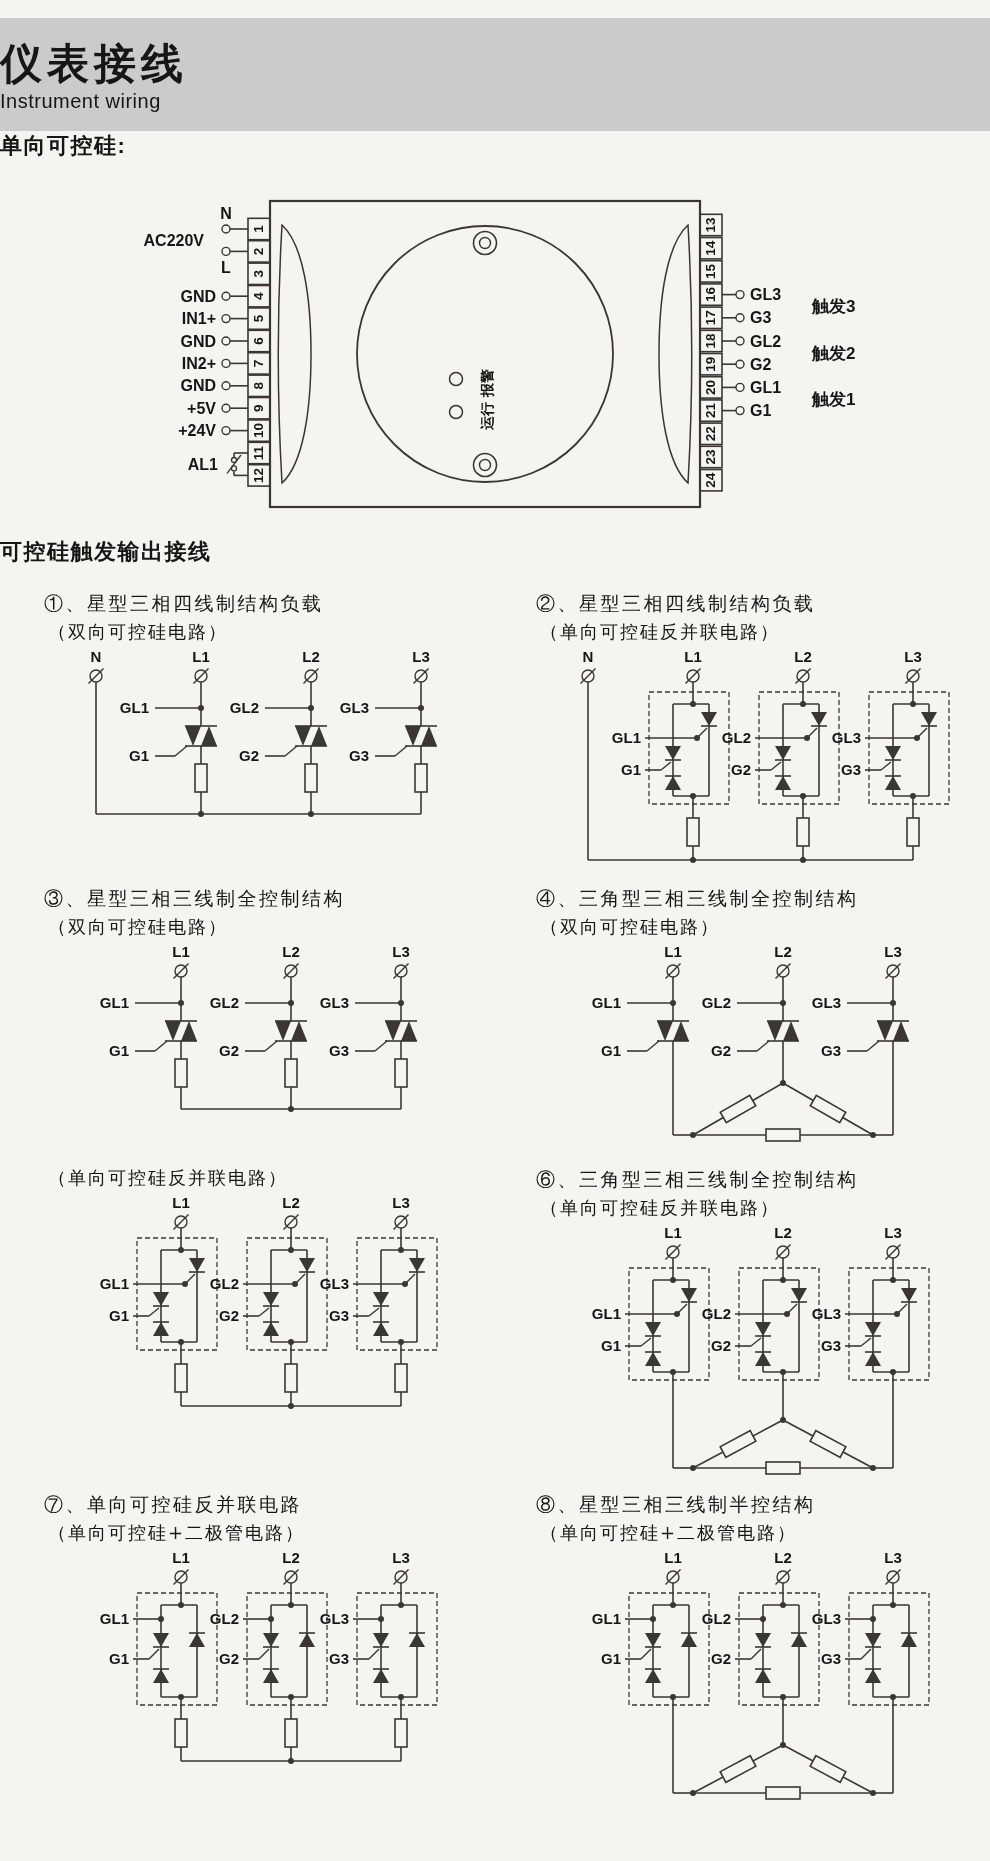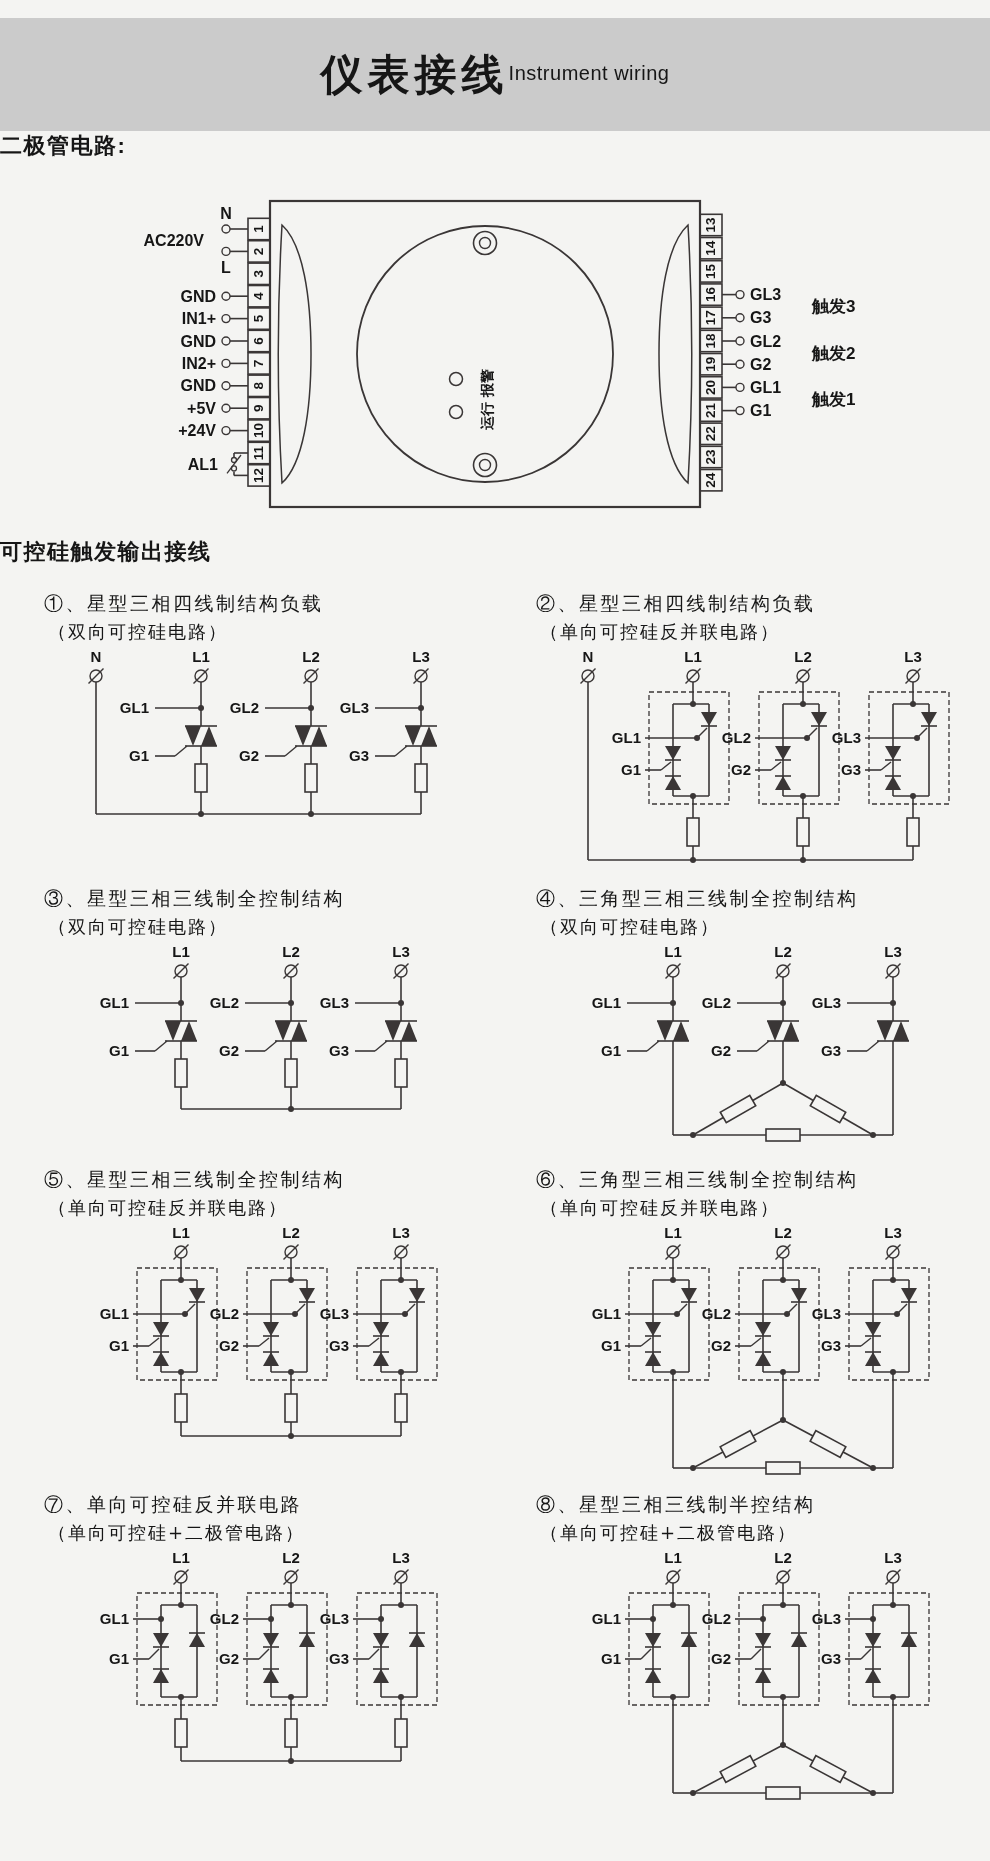"仪表接线" .banner { align-items: center -> none; flex-direction: row -> column }
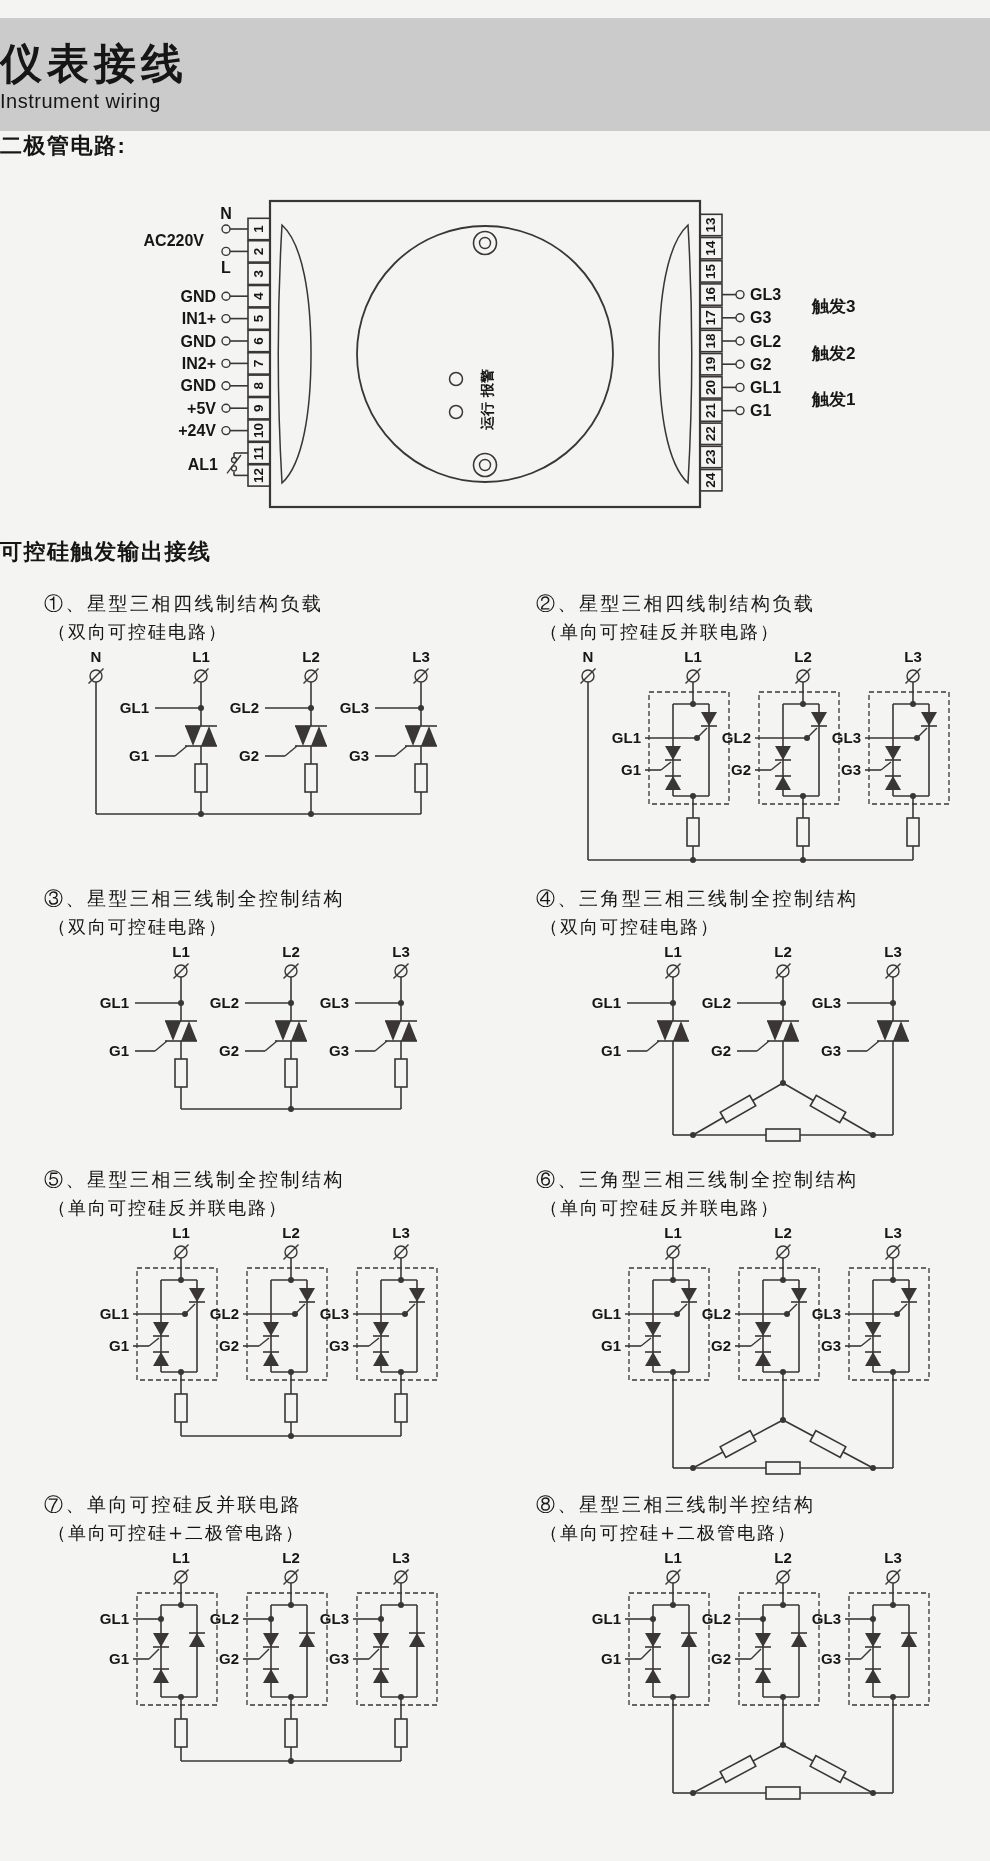"二极管电路:" h2.sec { text: 二极管电路 -> 单向可控硅 }
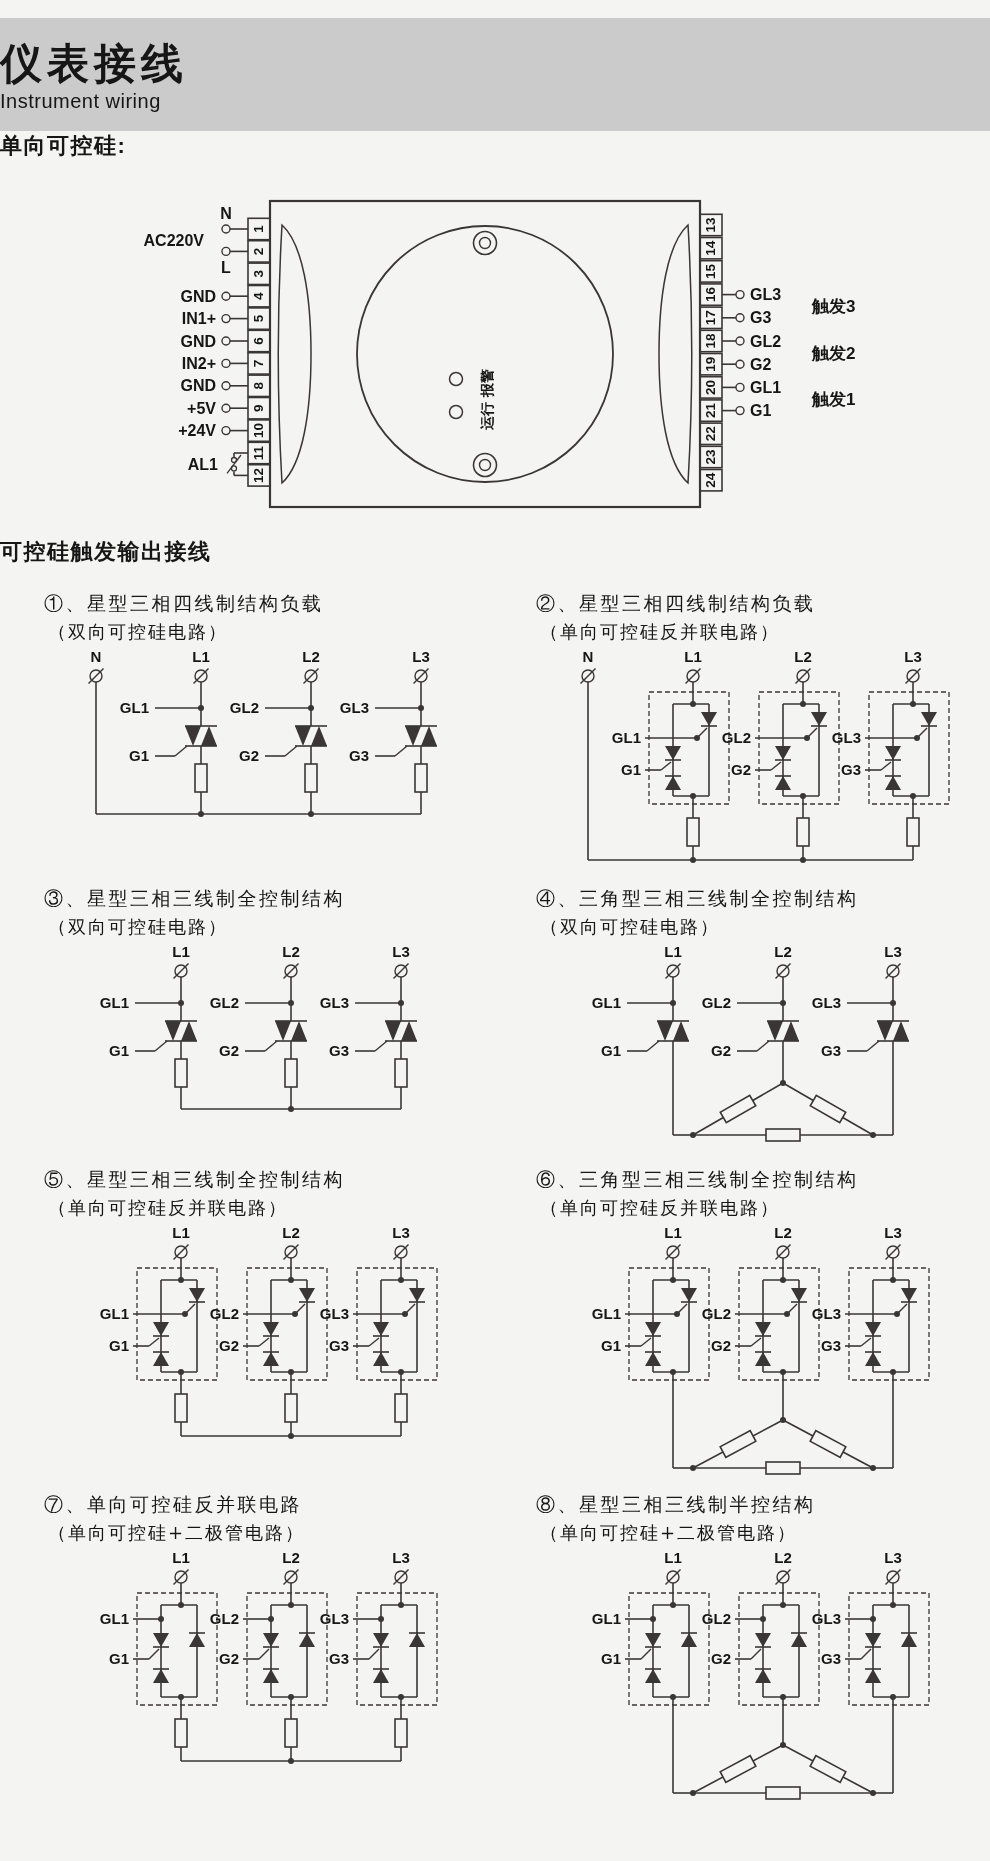"⑤、星型三相三线制全控制结构" div.ctitle { html: <div><span>⑤</span><span>、</span><span>星型三相三线制全控制结构</span></div> -> none }
